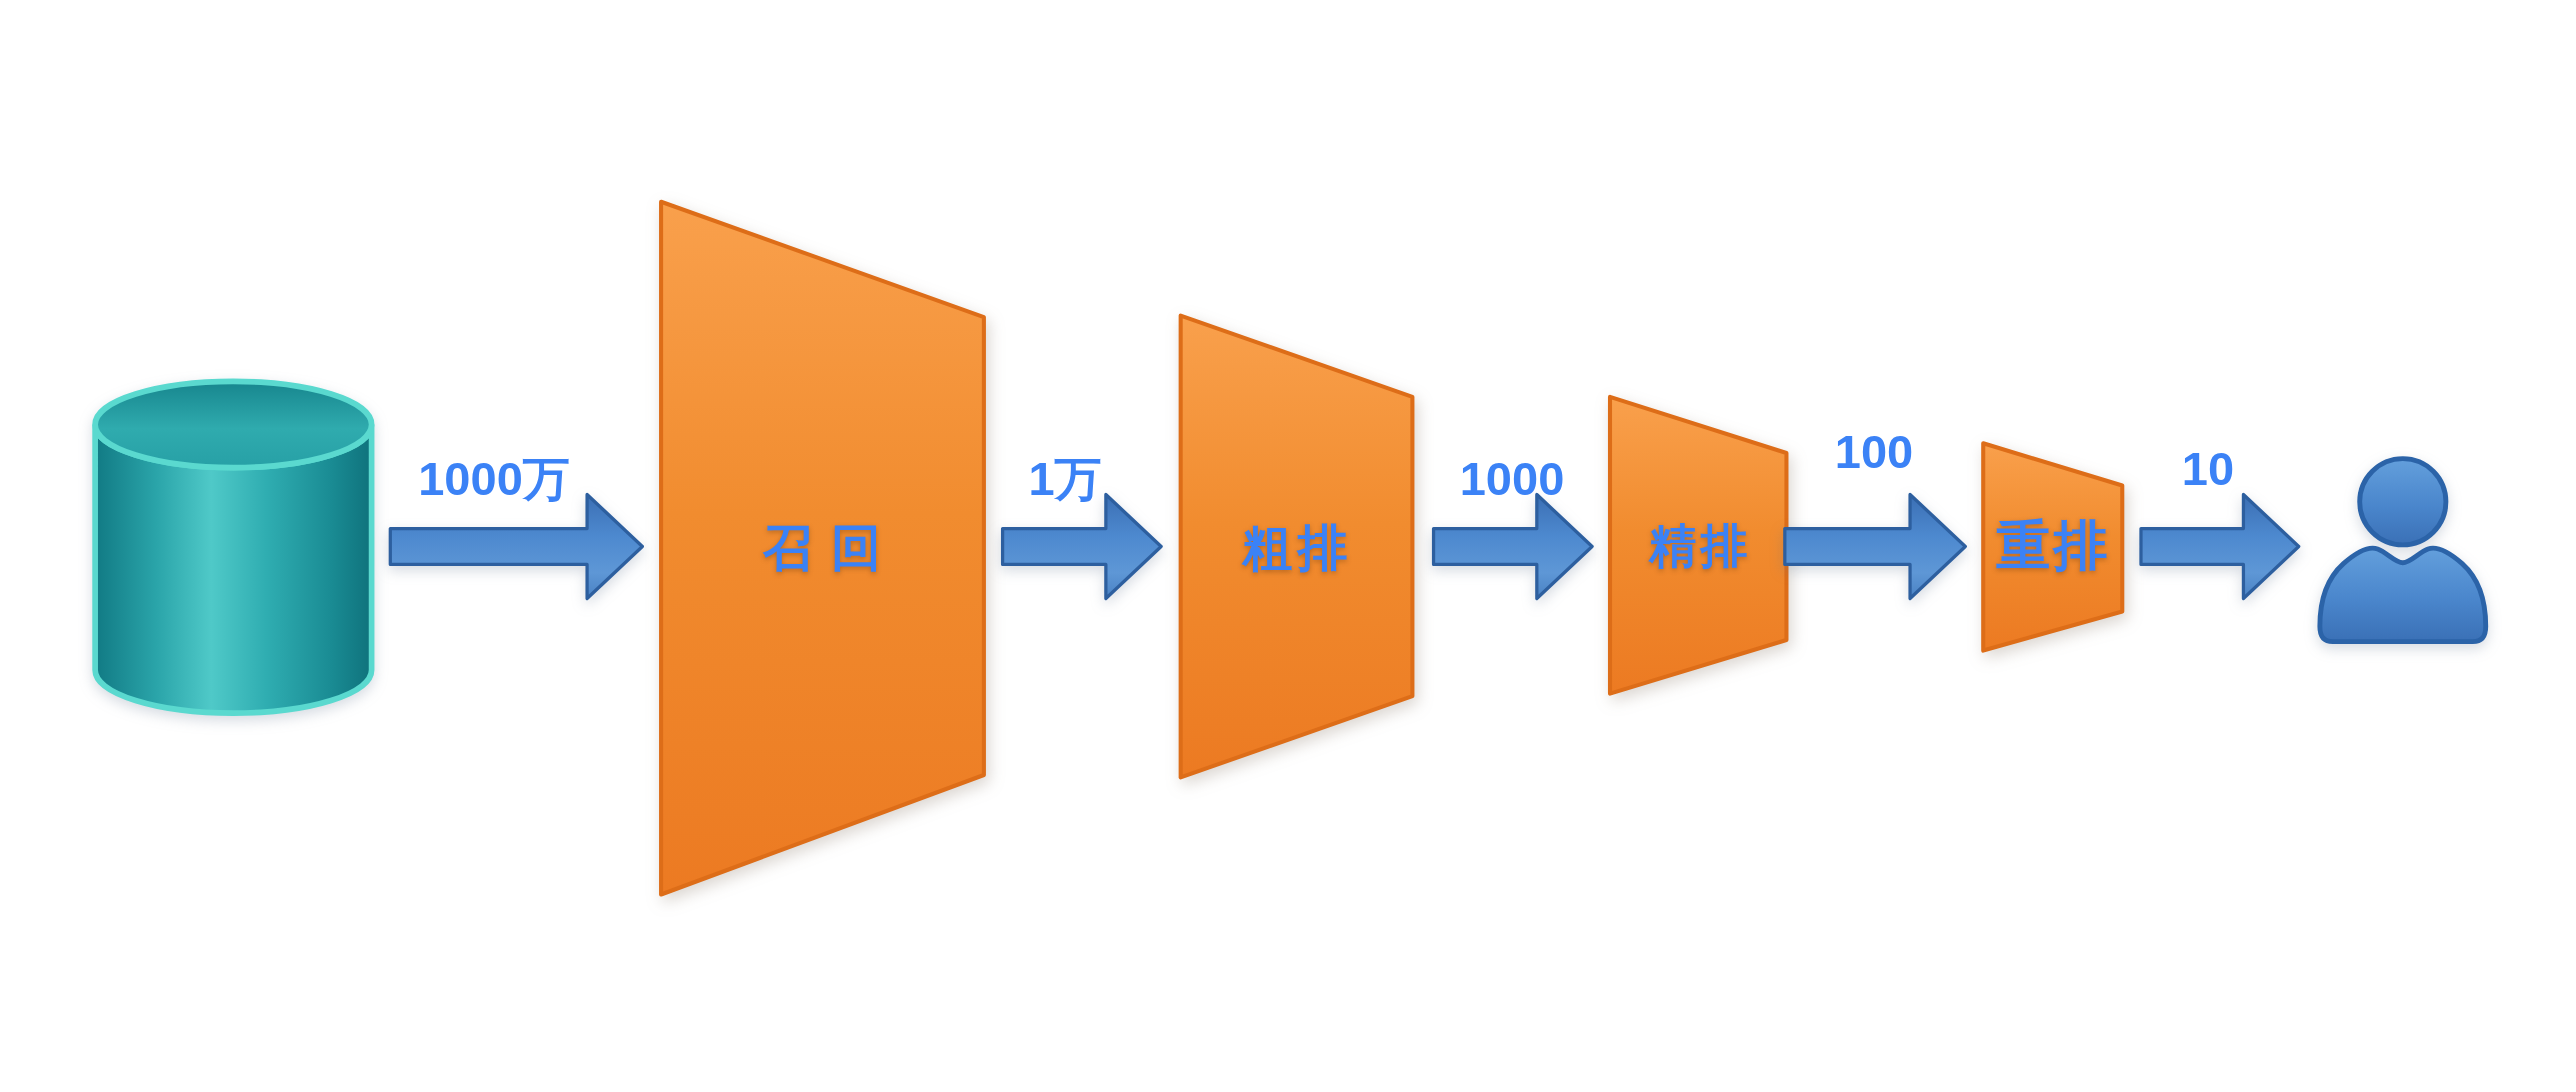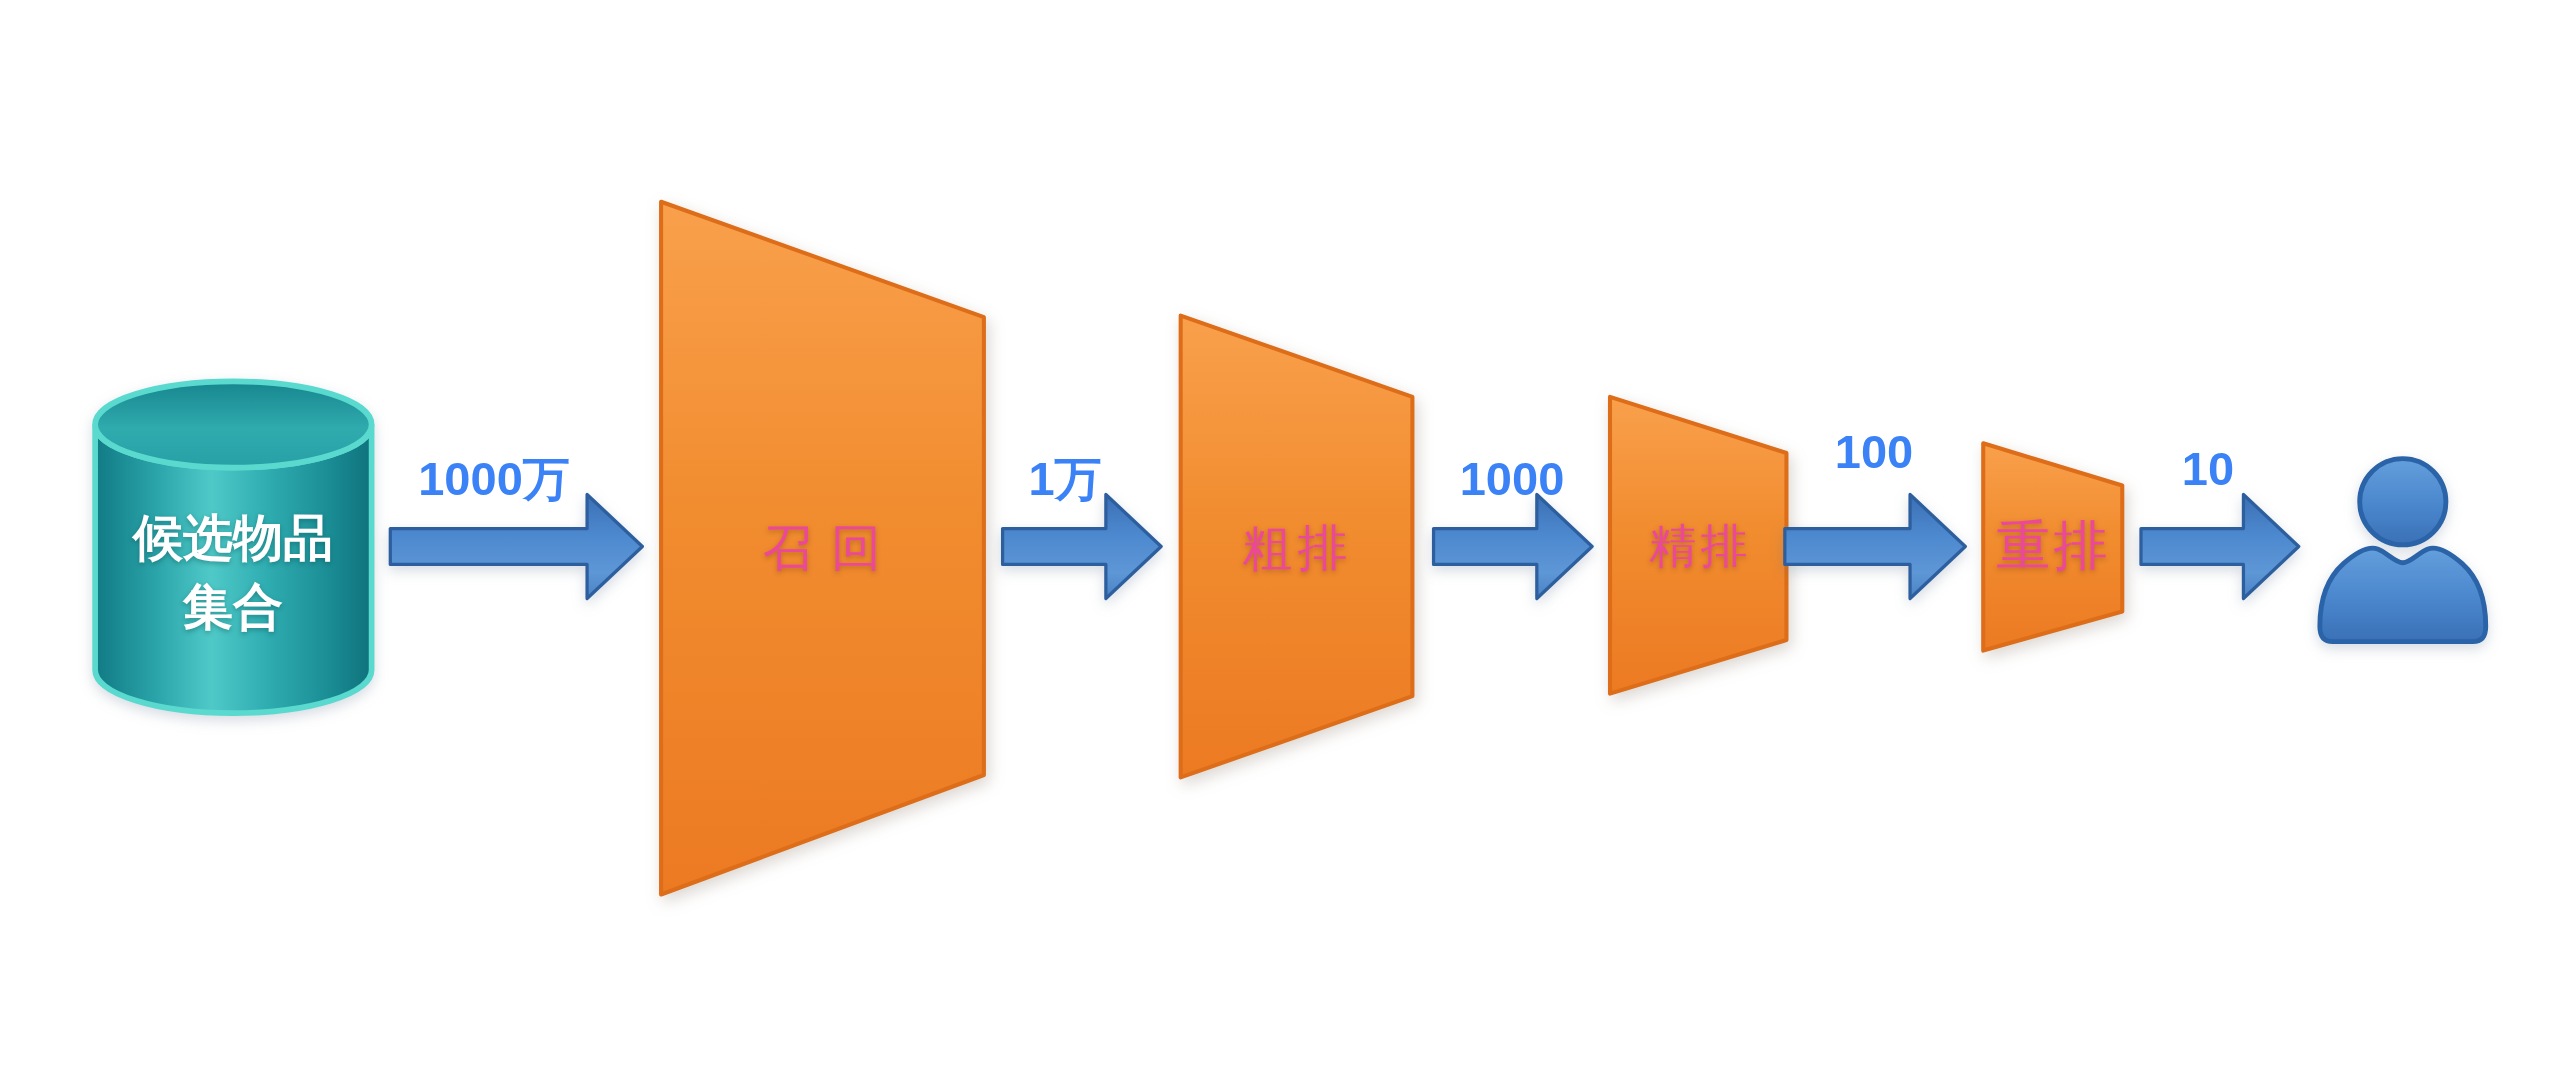"候选物品" div.abs { html: <div> <div>候选物品</div> <div>集合</div> </div> -> none }
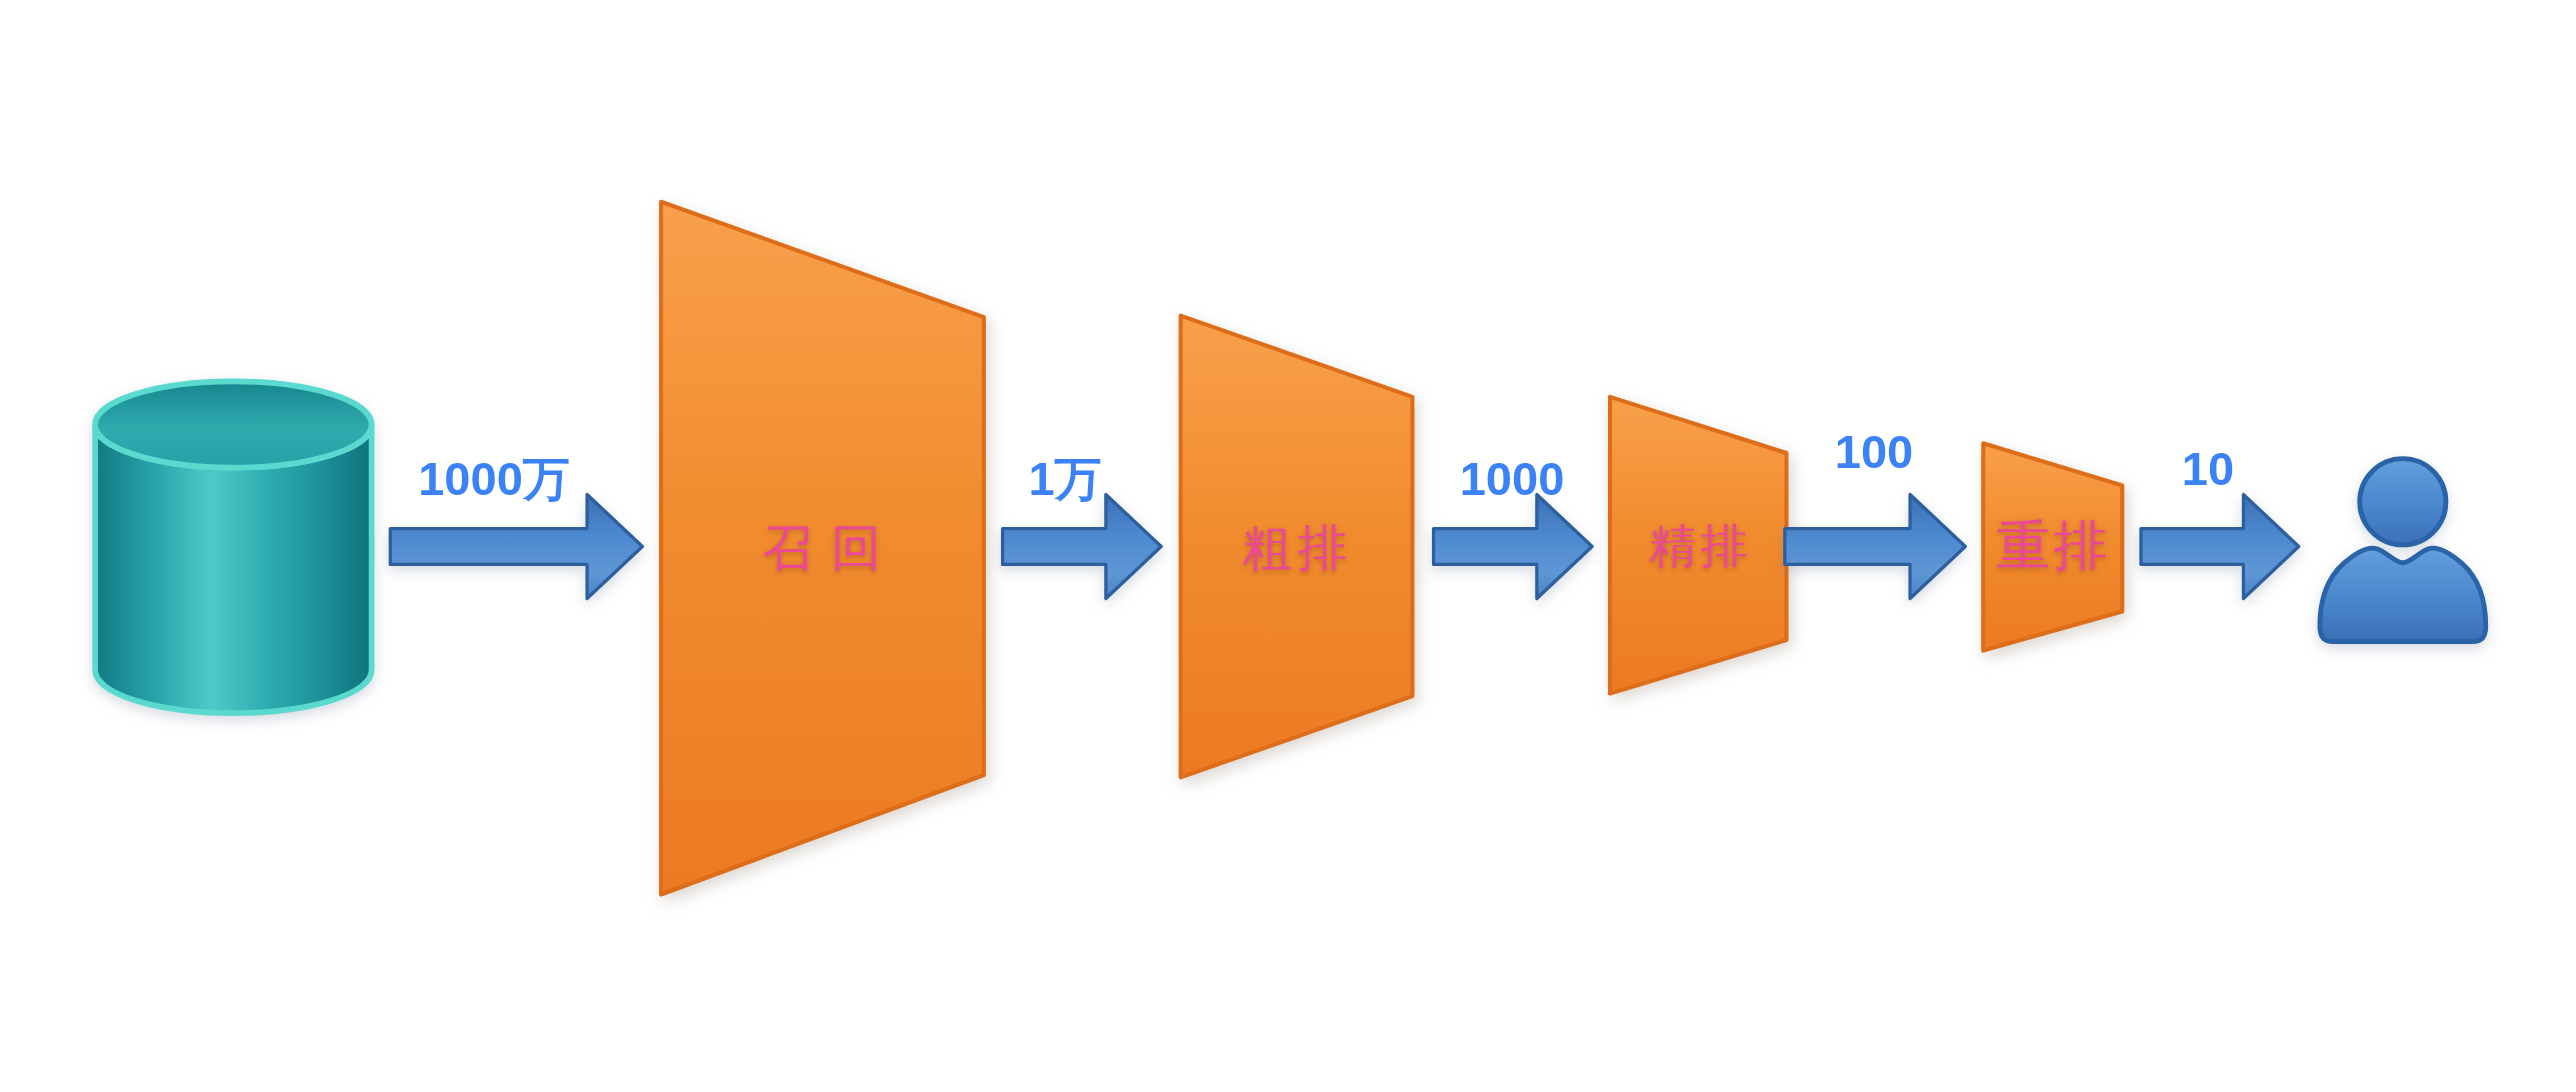"召回" .stage-label { color: #ec4899 -> #3b82f6; font-weight: 400 -> 700 }
